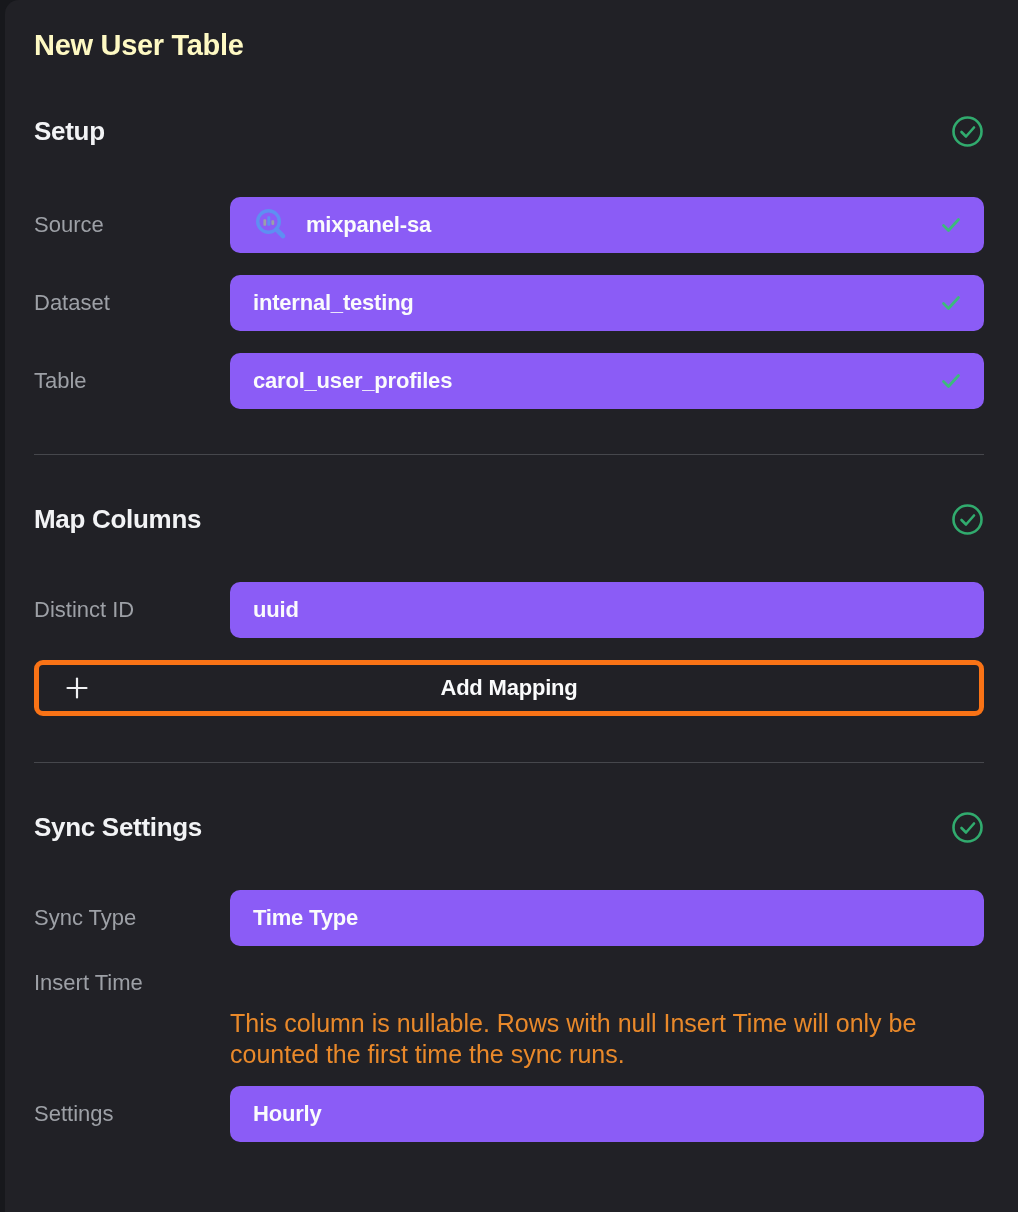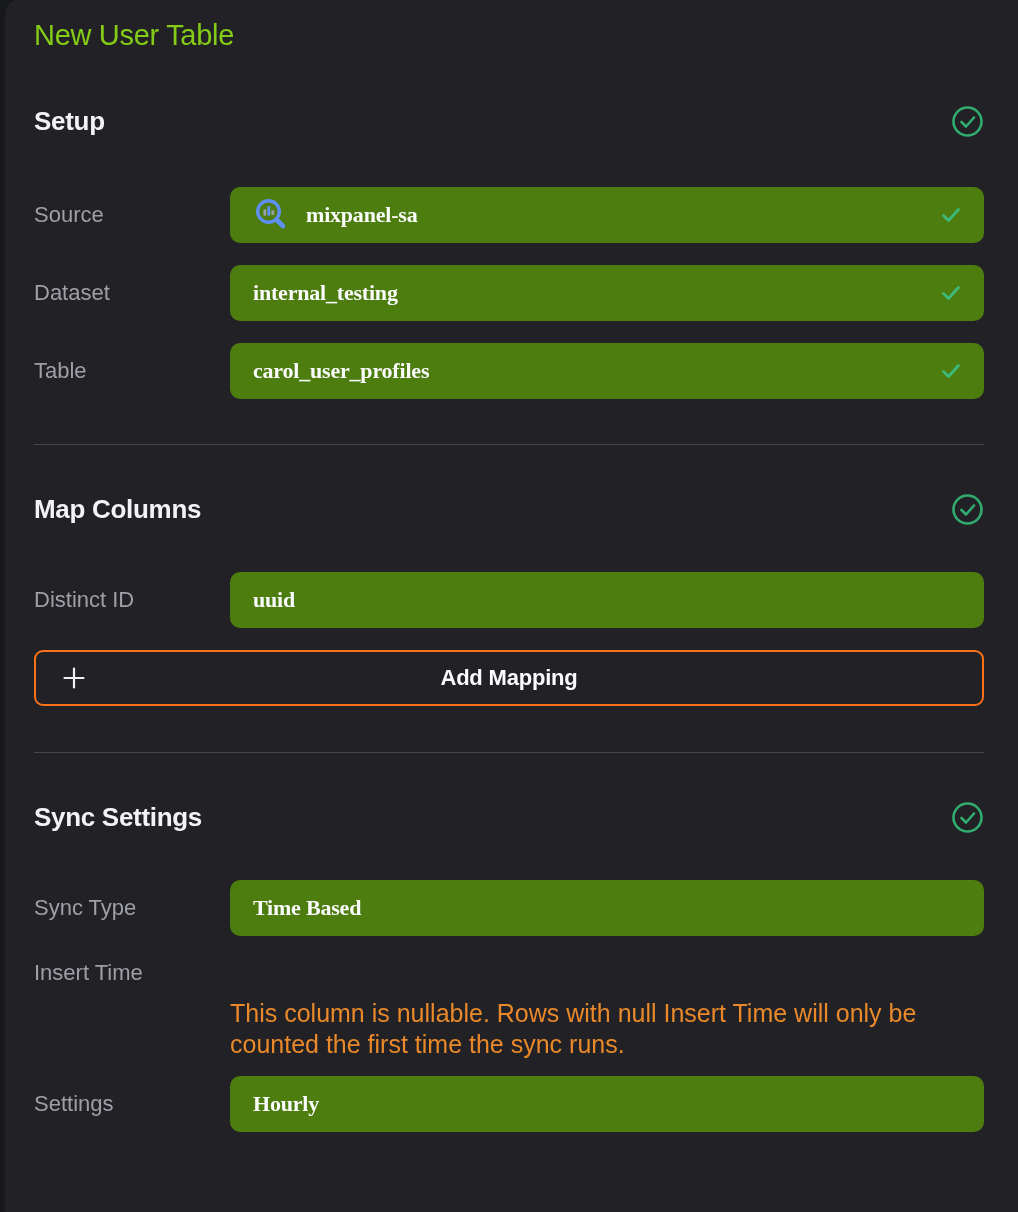"New User Table" .page-title { color: #84cc16 -> #fef9c3; font-weight: 400 -> 700; margin-top: 18px -> 28px }
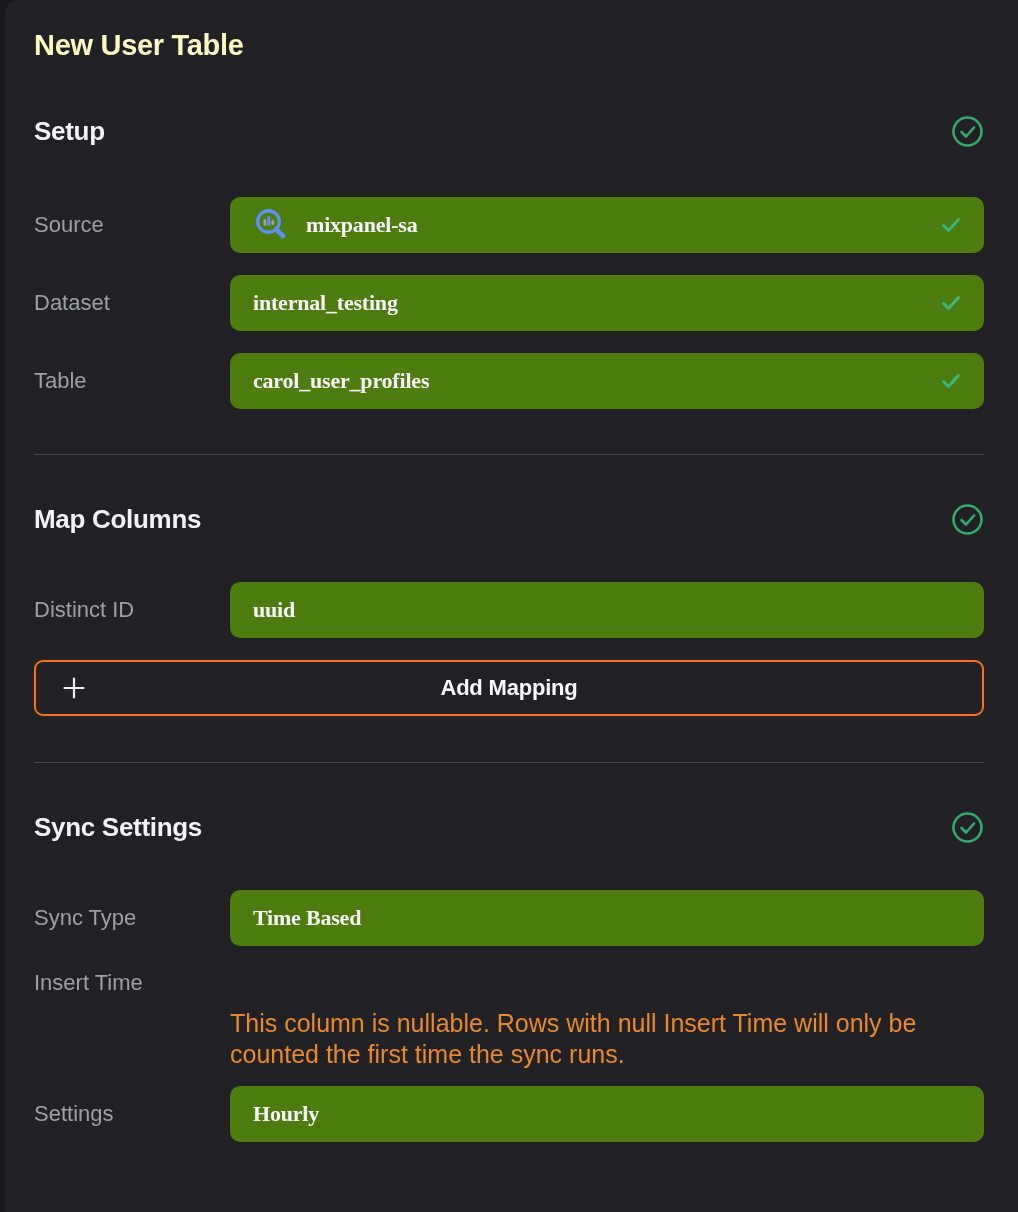"mixpanel-sa" .field { background: #4d7c0f -> #8b5cf6; font-family: Liberation Serif, serif -> none }
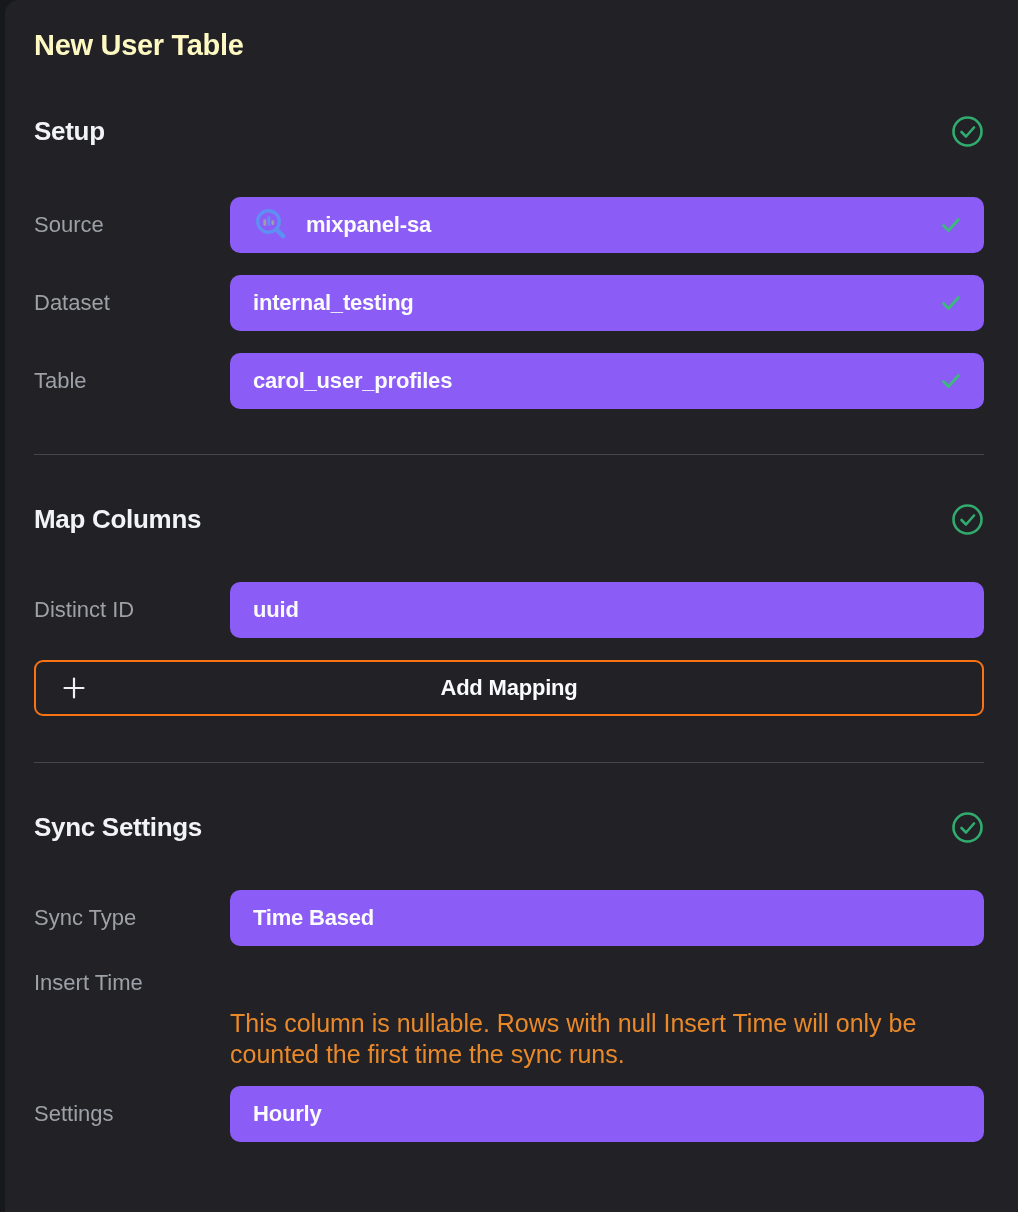"Add Mapping" .add-btn { border: 2px solid #f97316 -> 5px solid #f97316 }
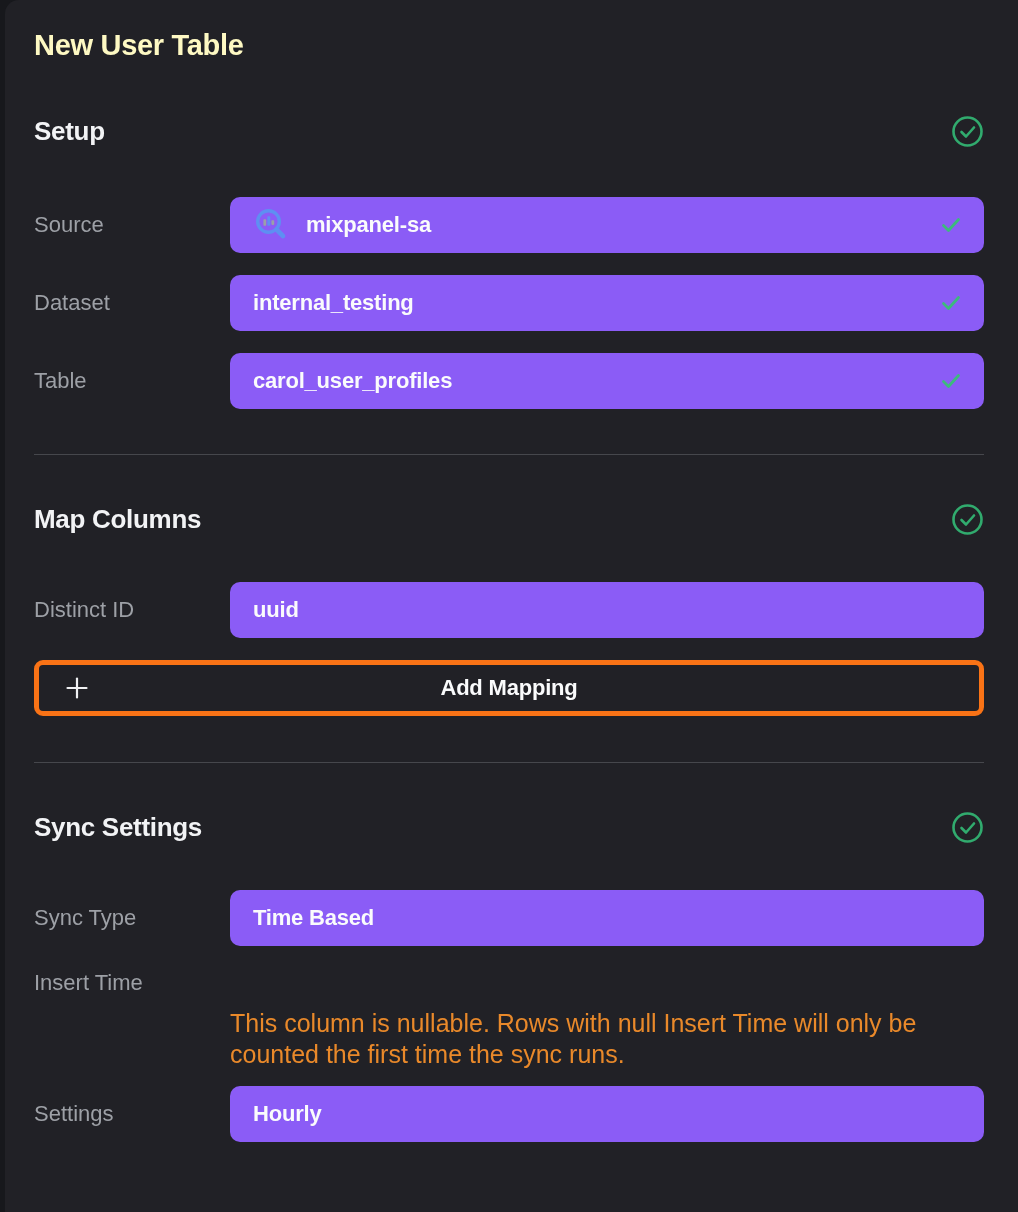"Time Based" span.field-value { text: Based -> Type }
